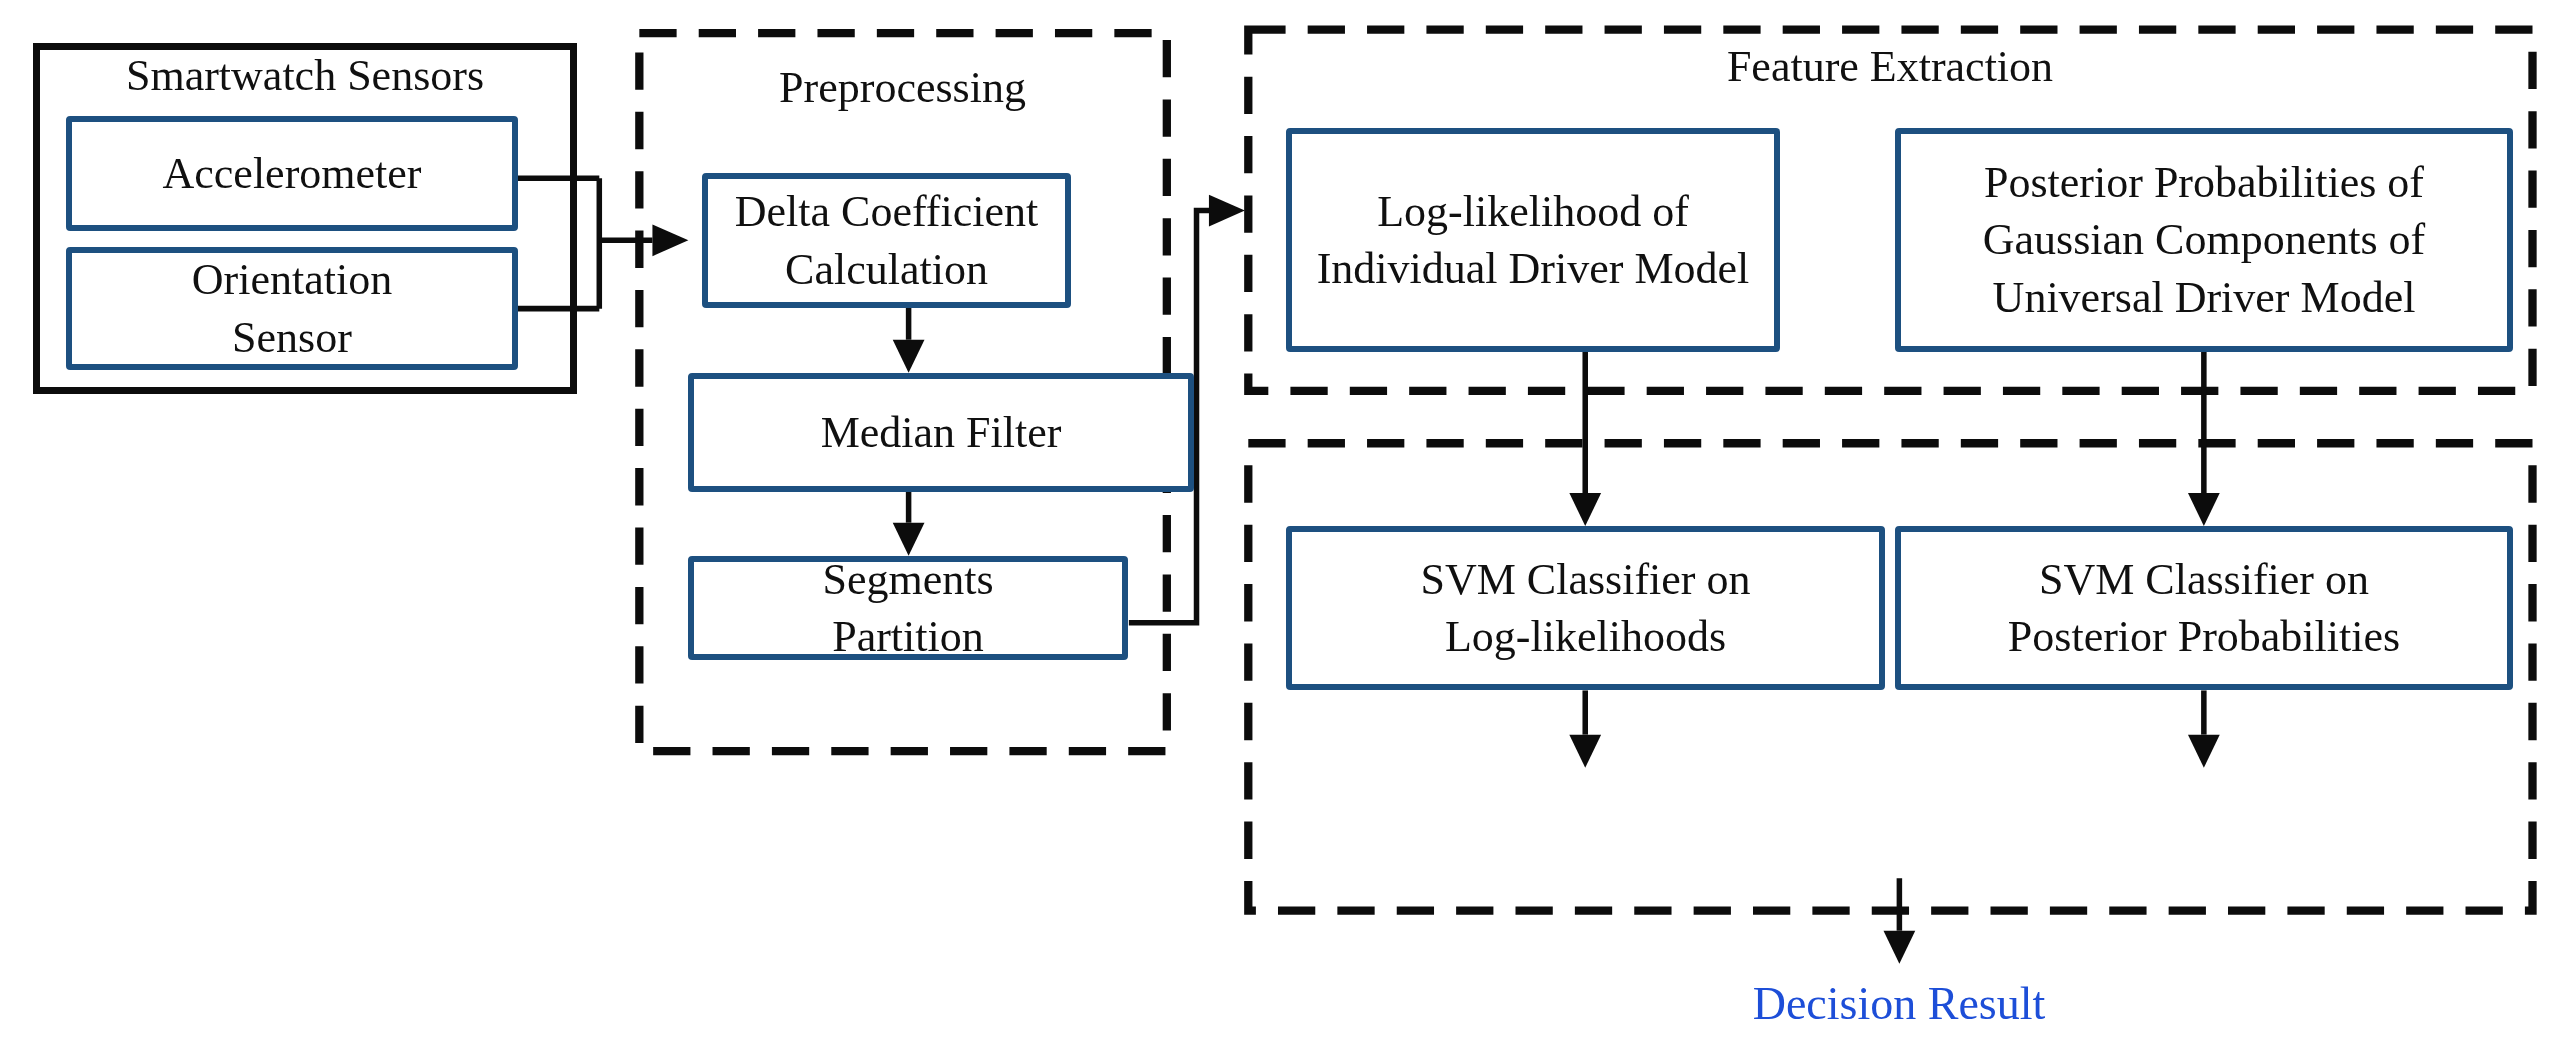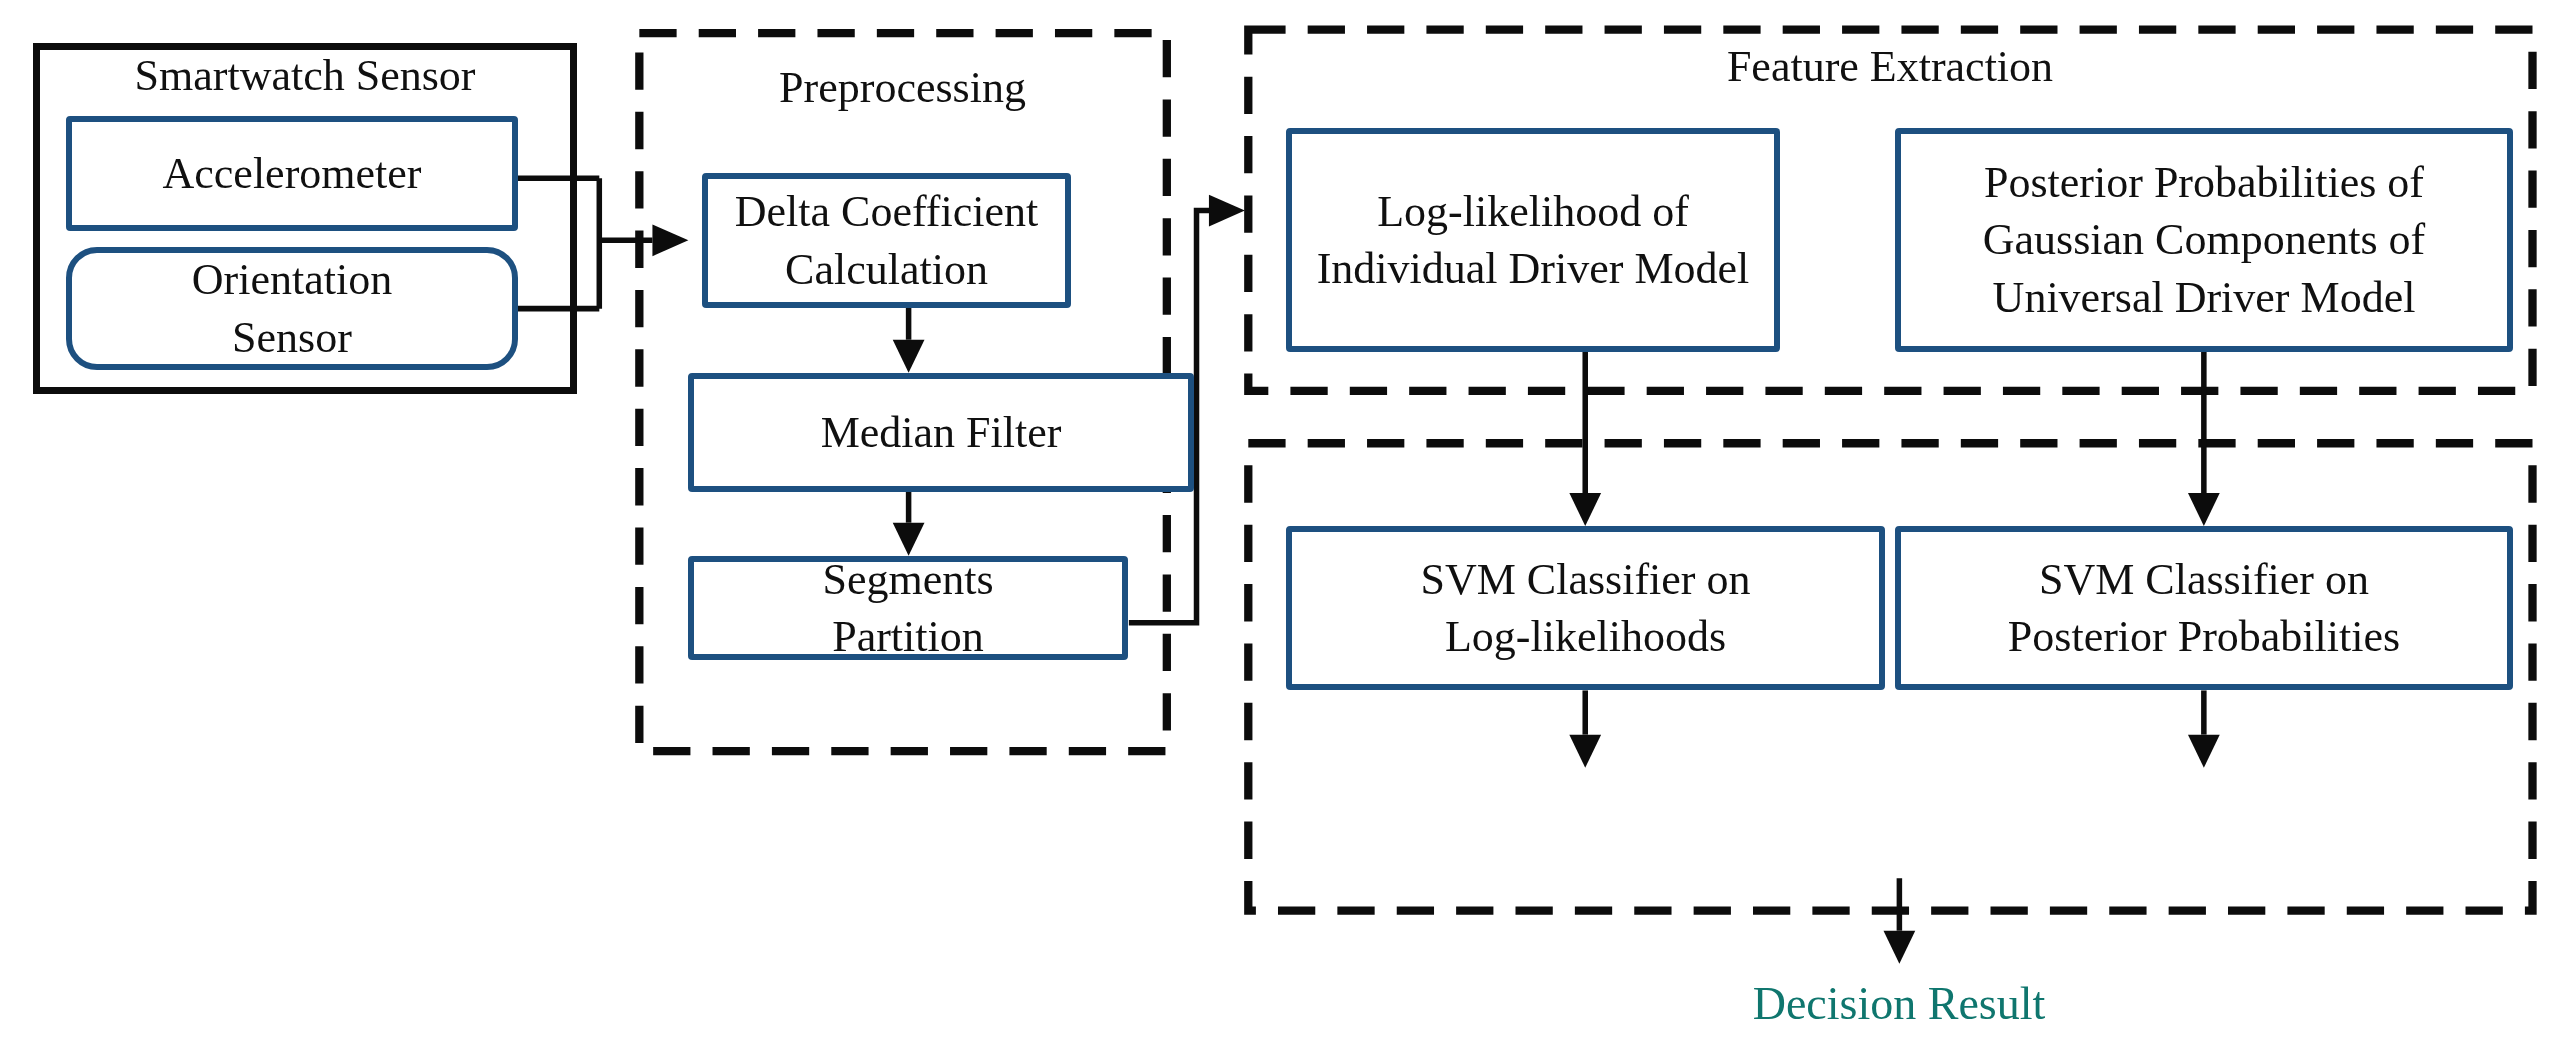"Smartwatch Sensor" div.group-title { text: Sensor -> Sensors }
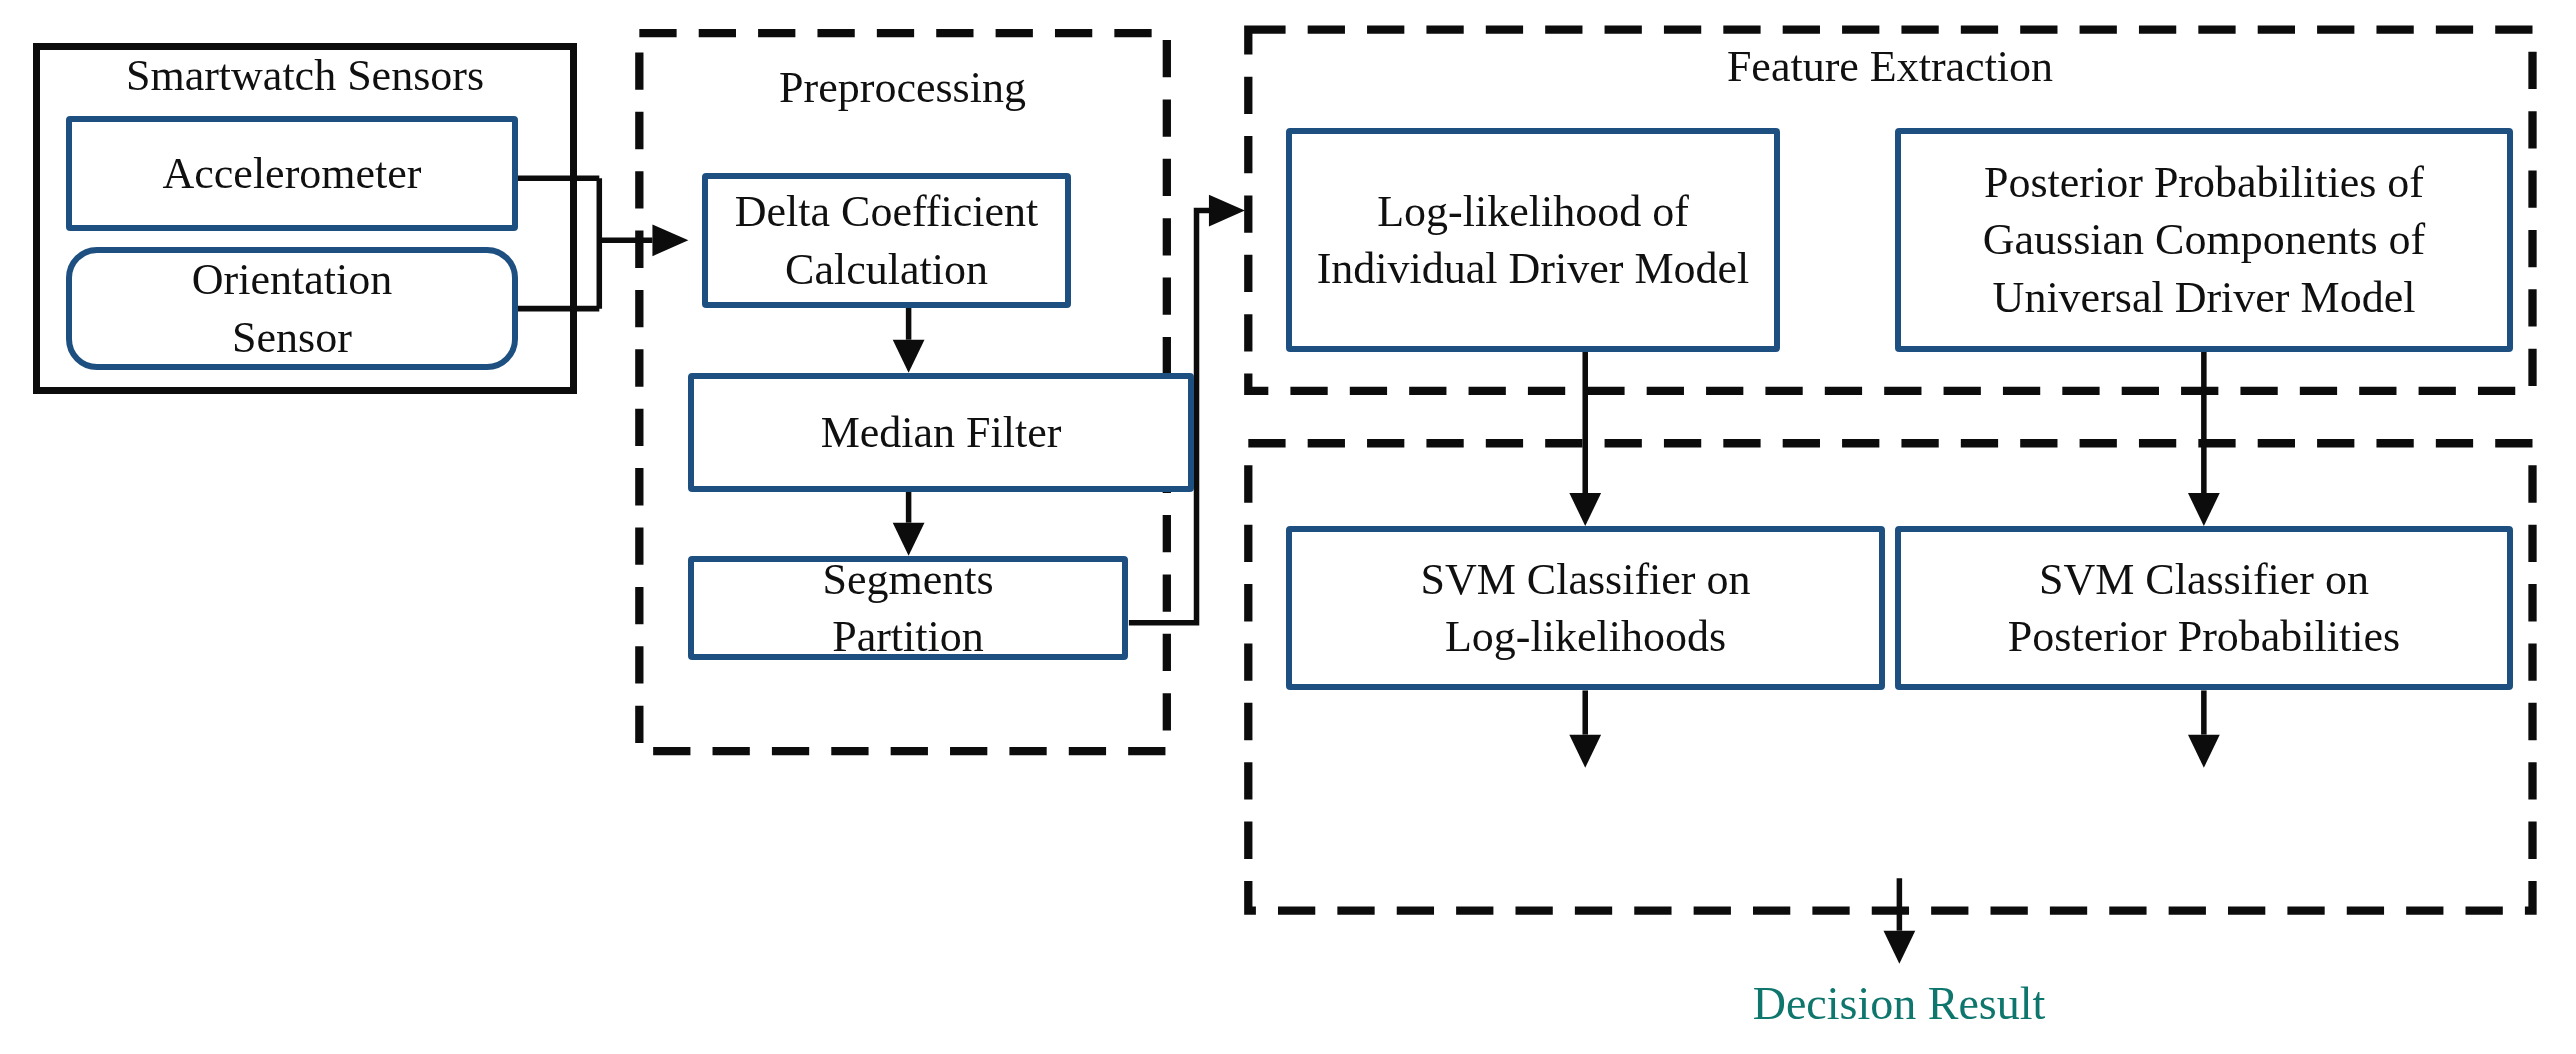"Orientation" div.node { border-radius: 31px -> none }
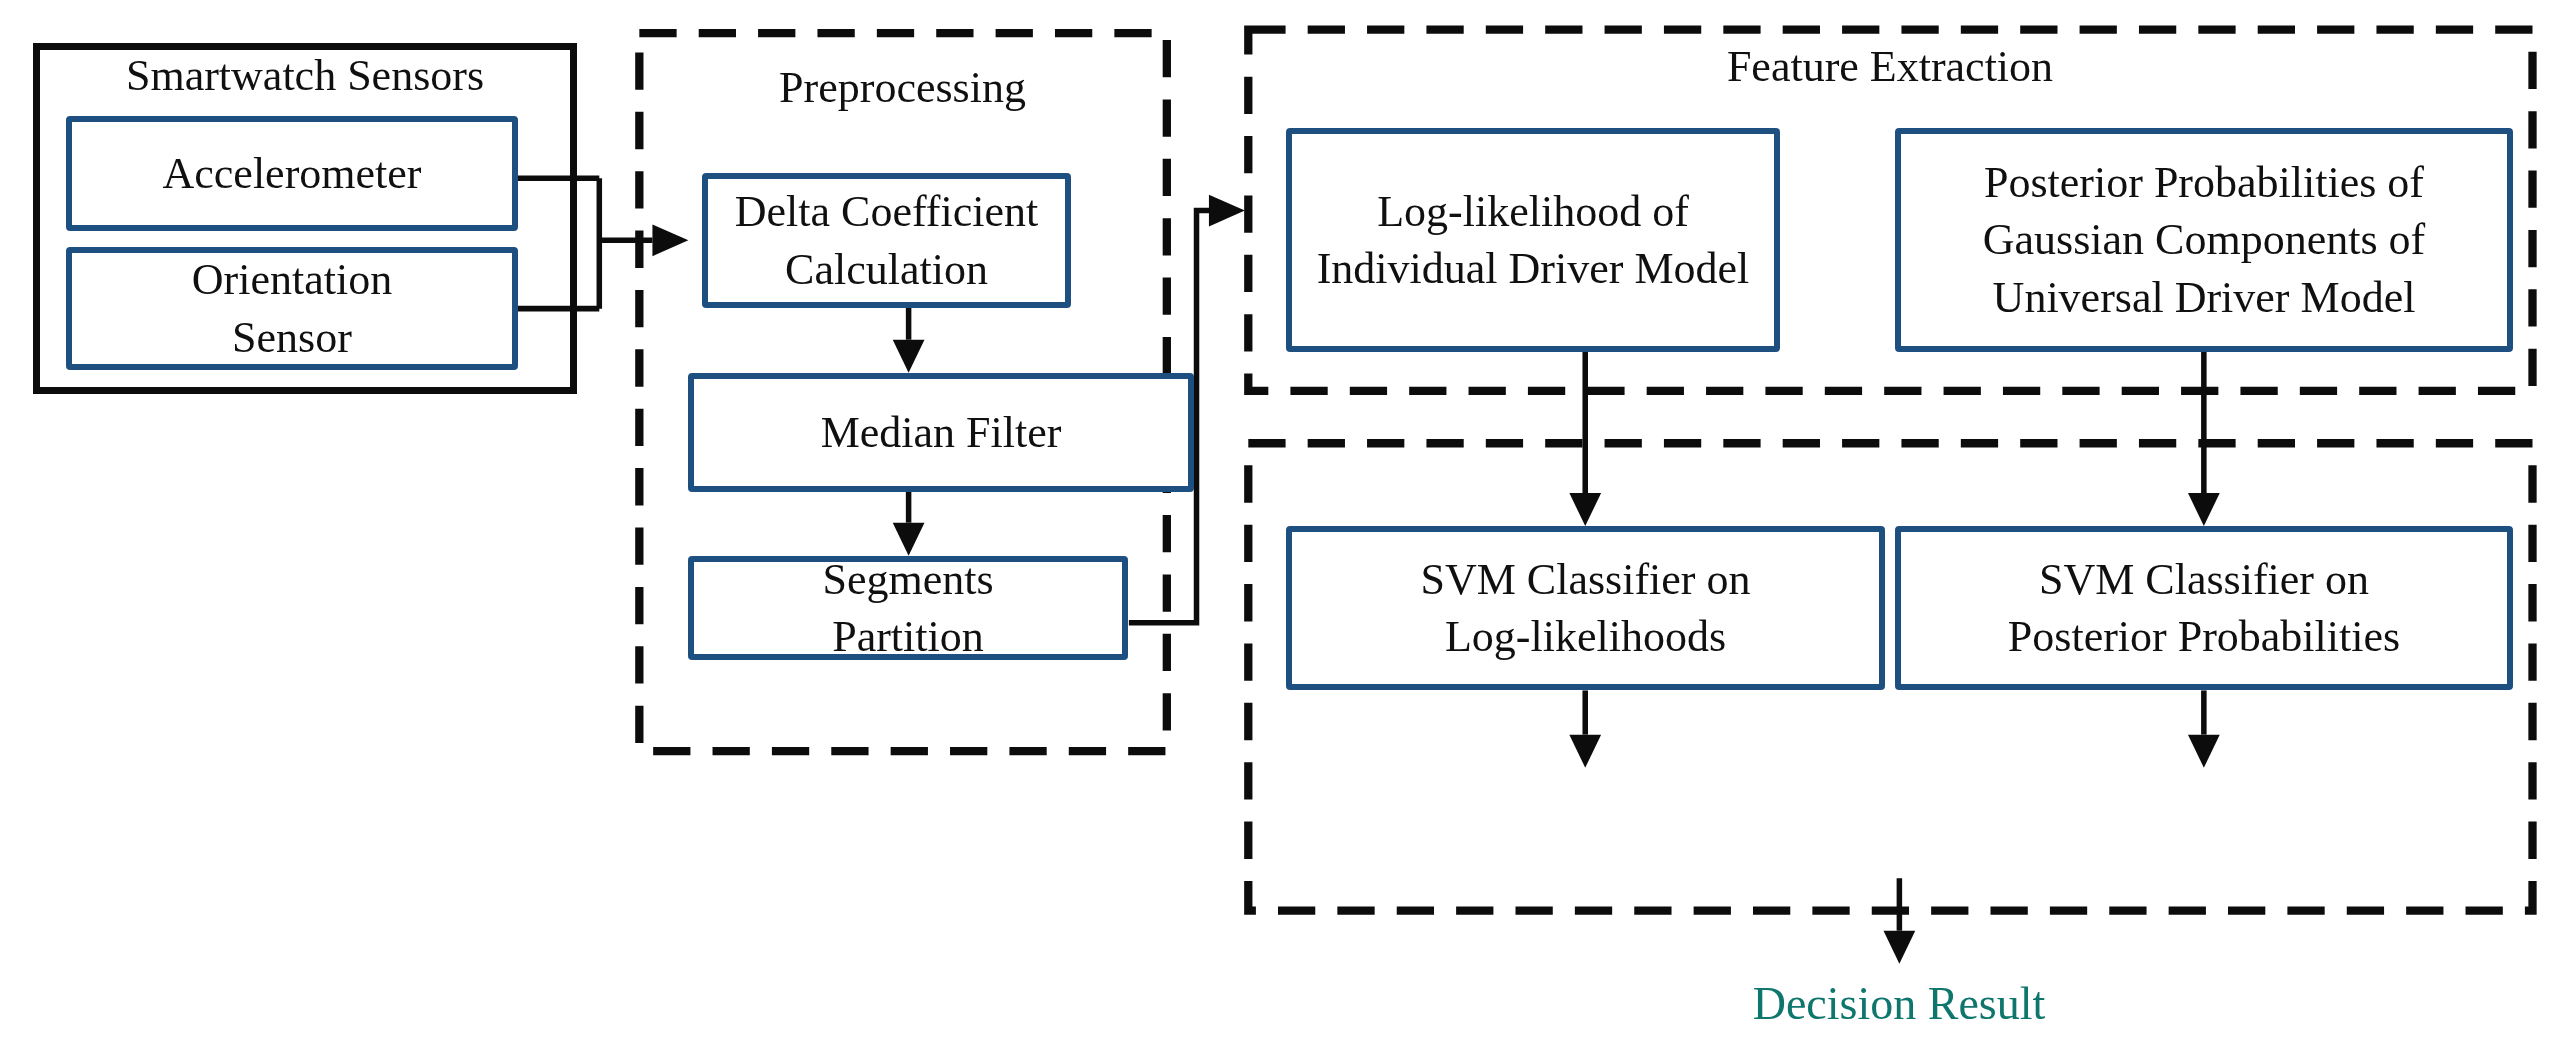"Decision Result" .free-label { color: #0f766e -> #1d4ed8 }
